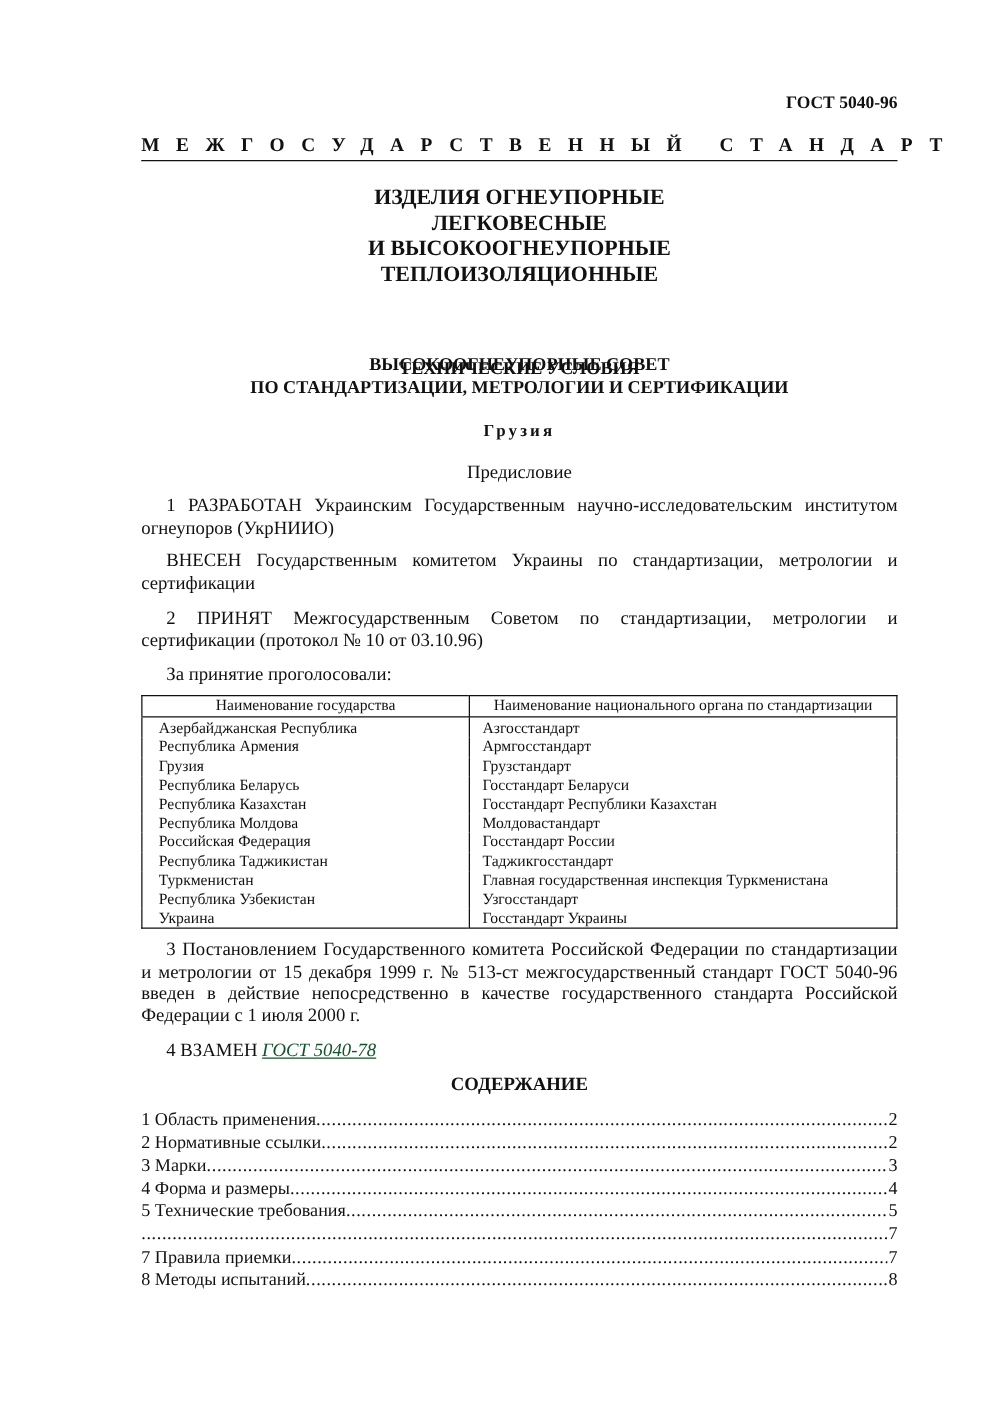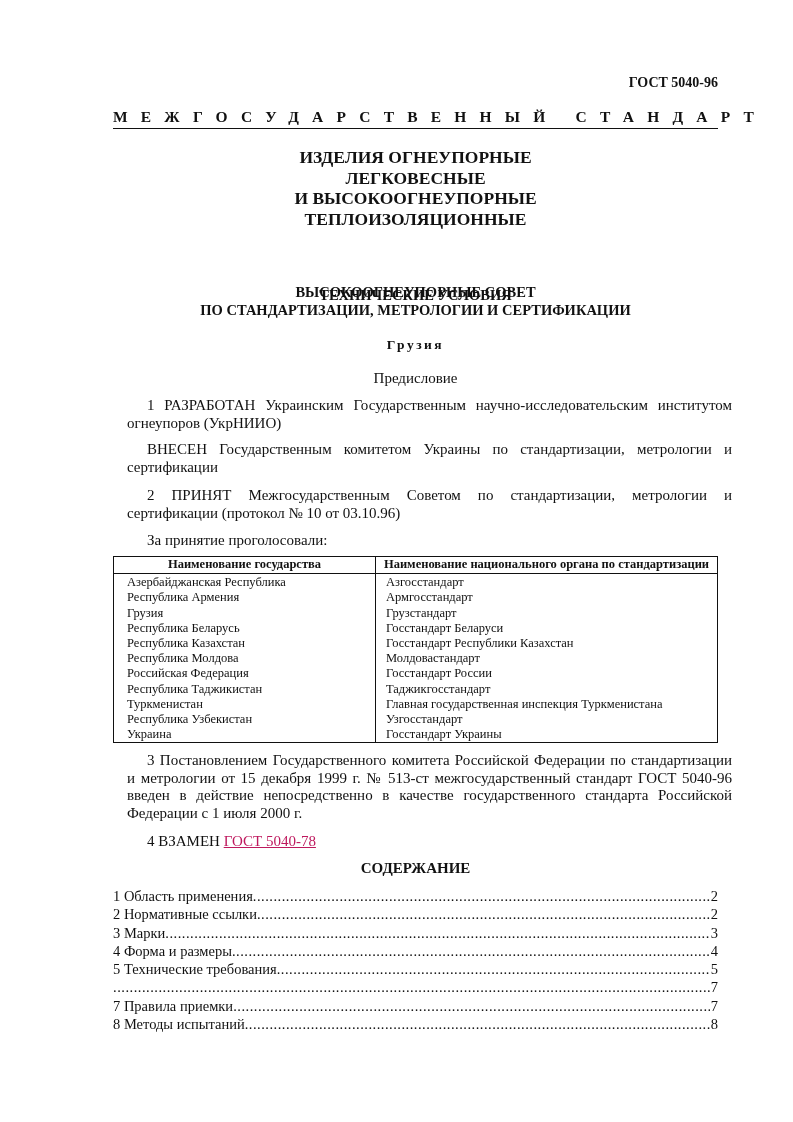"1 РАЗРАБОТАН Украинским Государственным" .para { margin-left: 14px -> none }
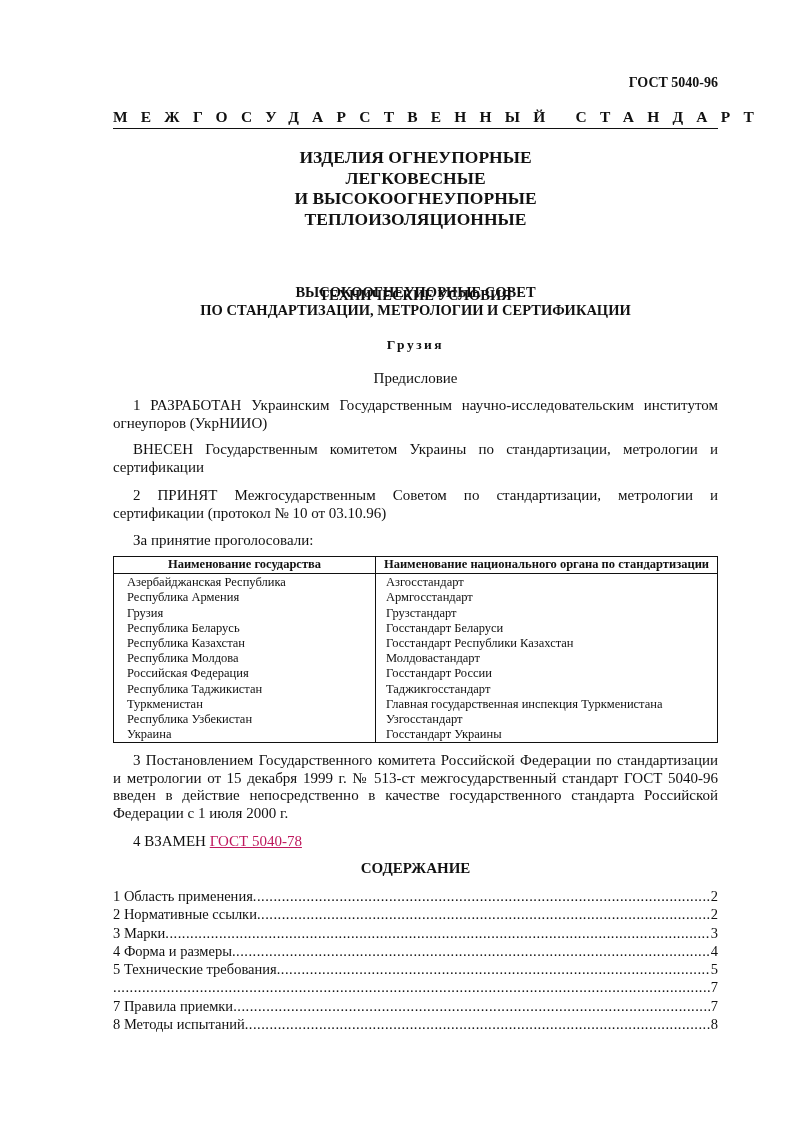"Наименование государства" .vote-table th { font-weight: bold -> normal }
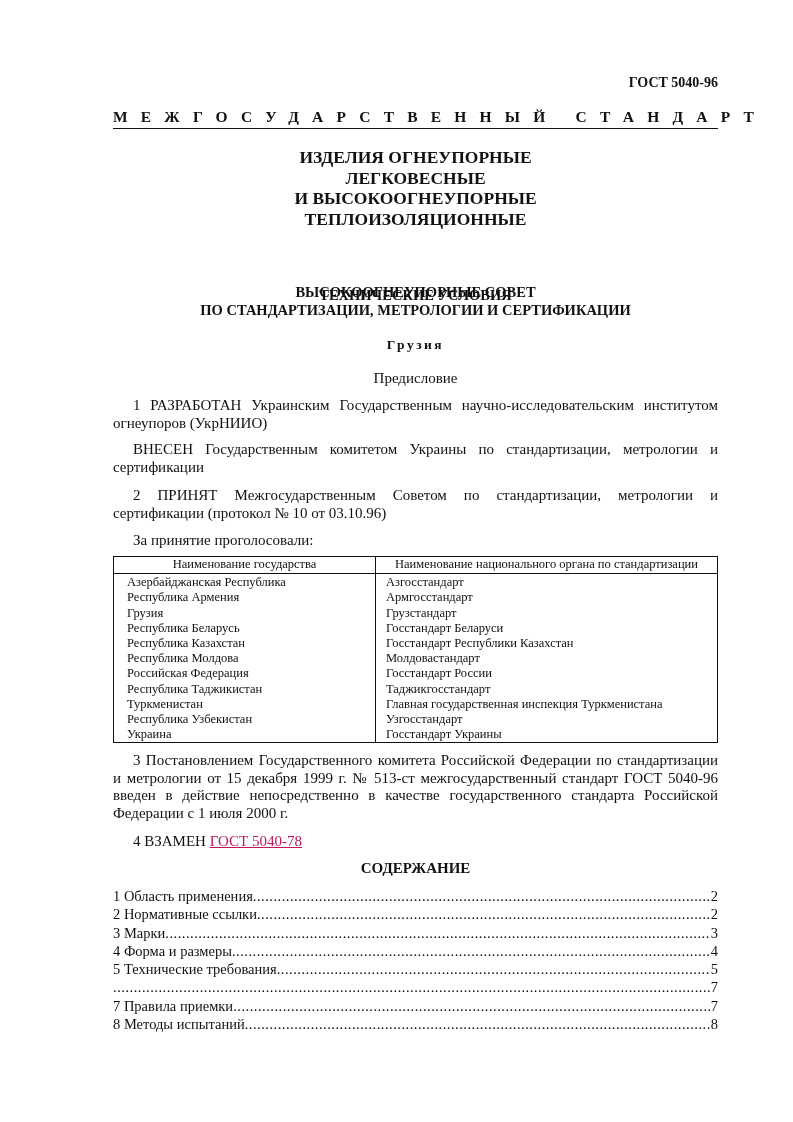"ГОСТ 5040-78" span.link { color: #be185d -> #14532d; font-style: none -> italic }
